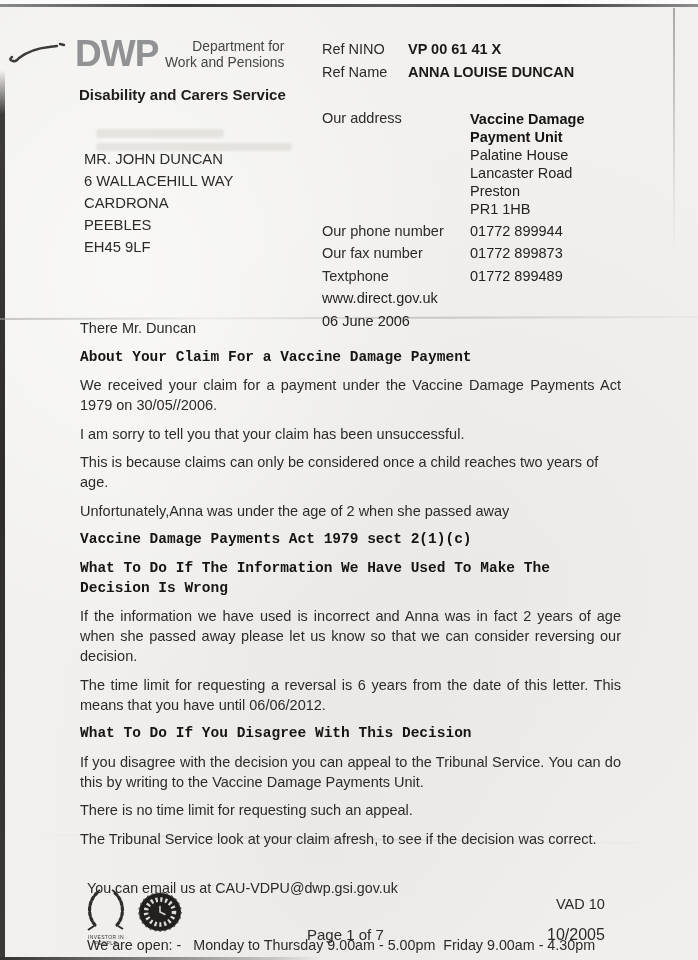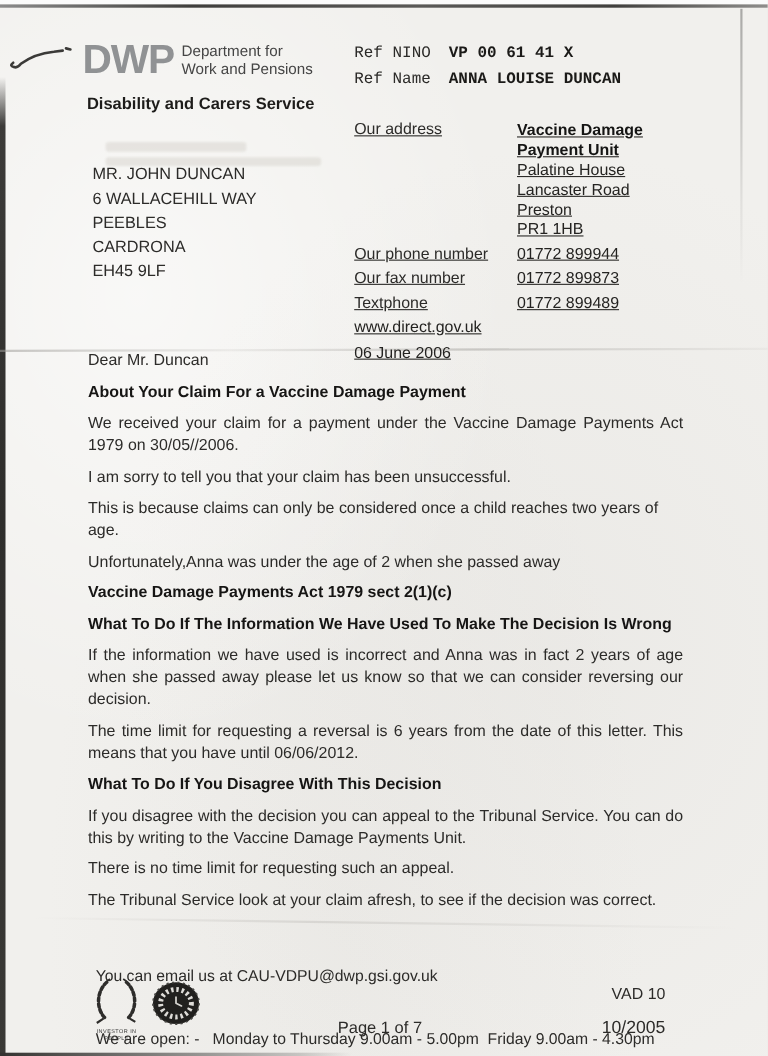"Department for" .dept { text-align: none -> right }
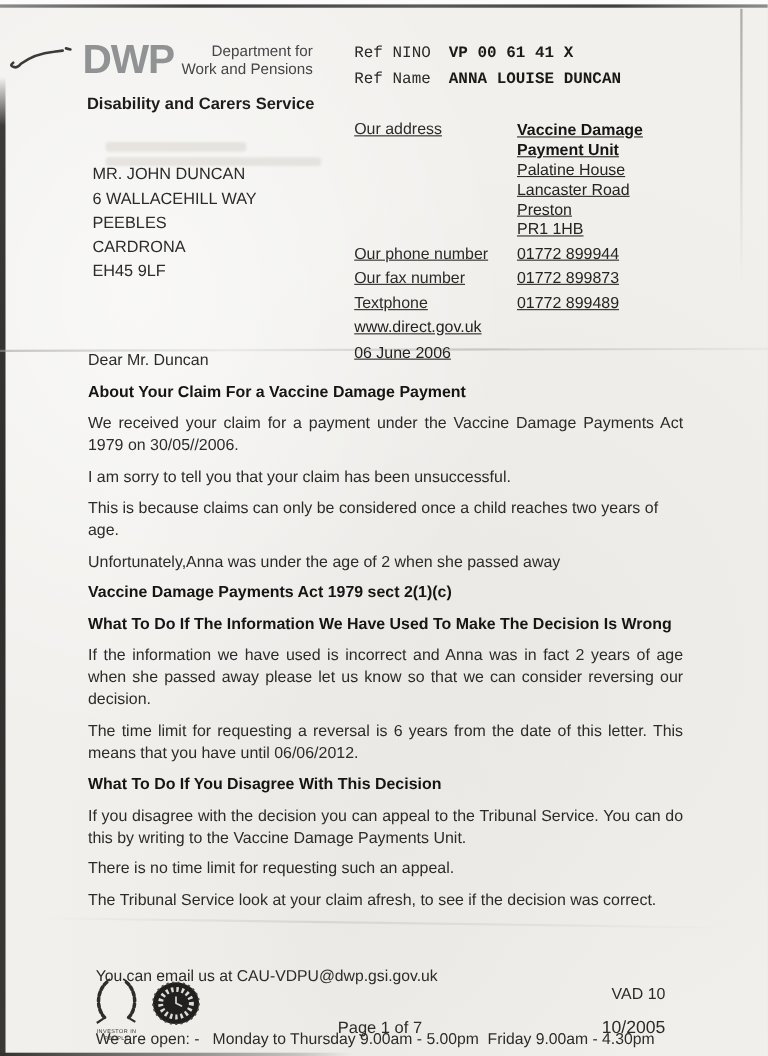"Ref NINO" .ref-row { font-family: Liberation Mono, monospace -> none }
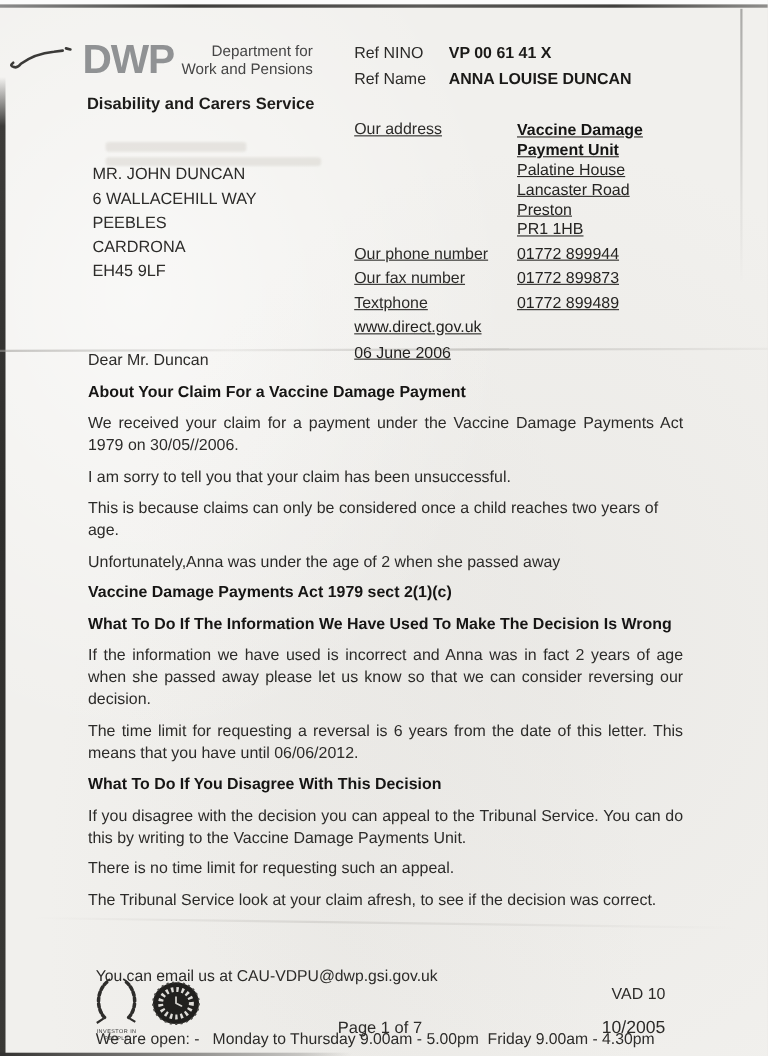"Our address" .contact { text-decoration: underline -> none }
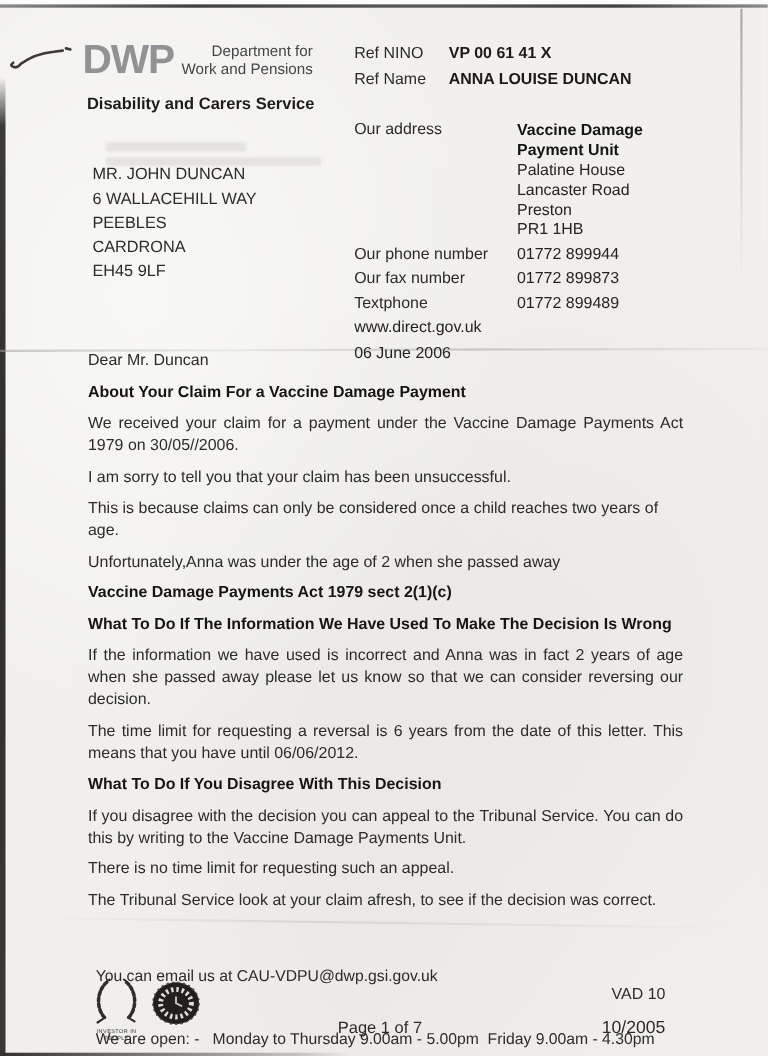"PEEBLES" div { order: before "CARDRONA" -> after "CARDRONA" }
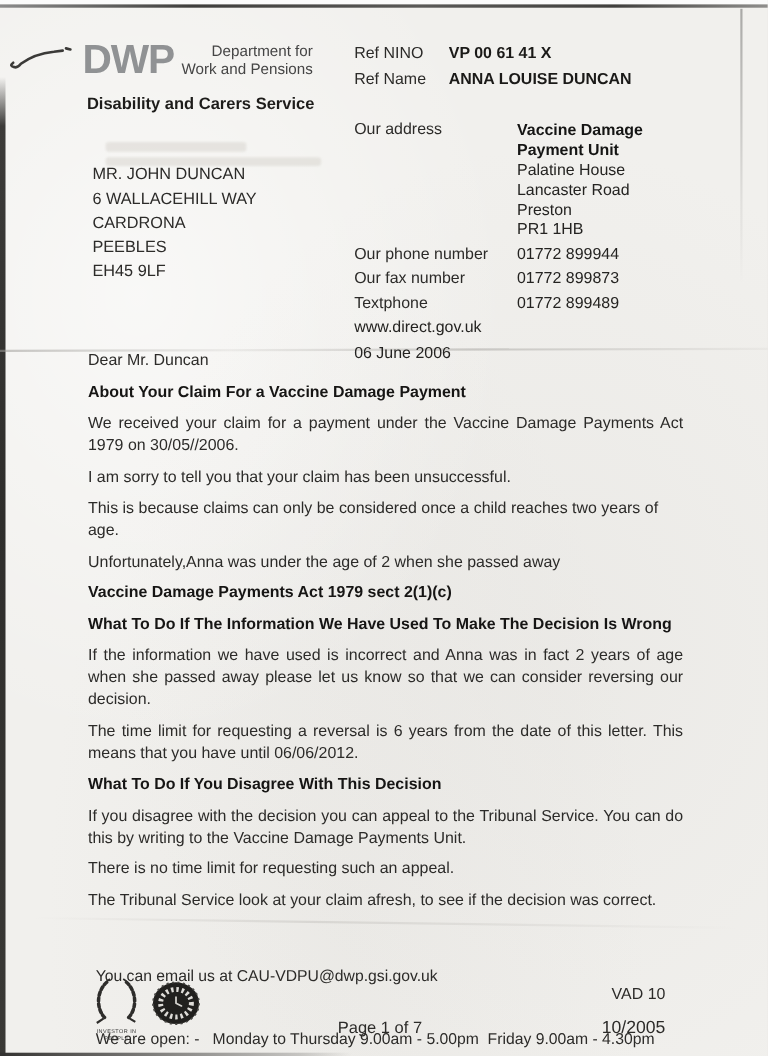"Dear Mr. Duncan" p.single { text: Dear -> There }
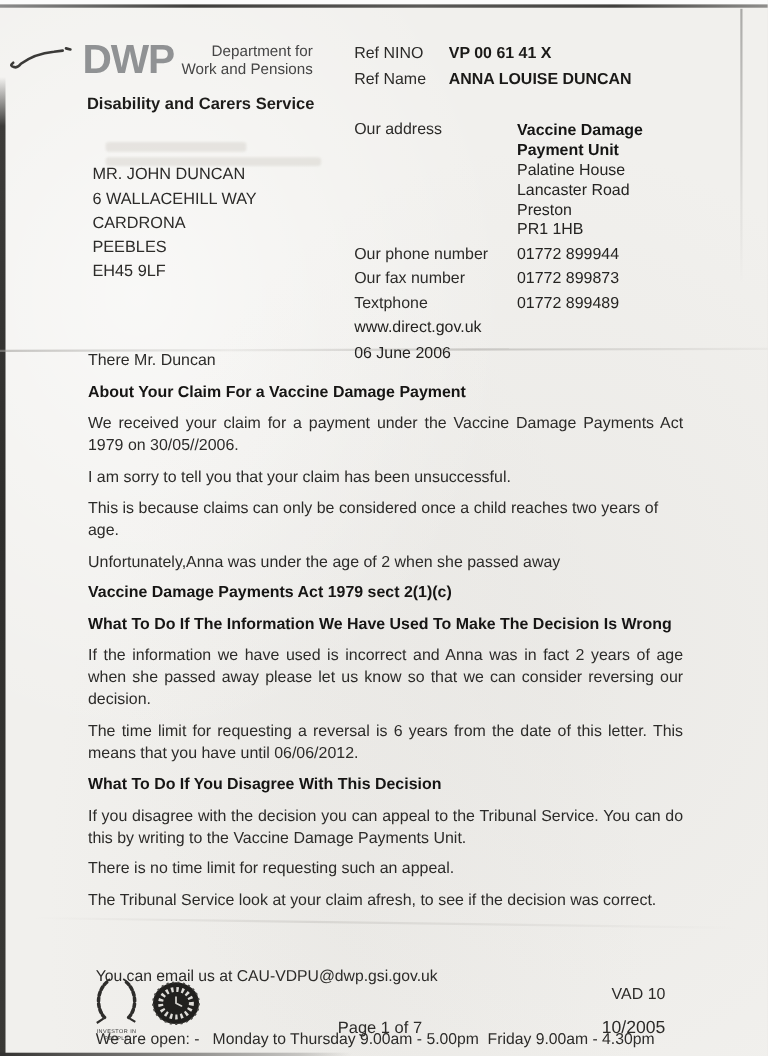"About Your Claim For a" .body-text h3 { font-family: none -> Liberation Mono, monospace }
